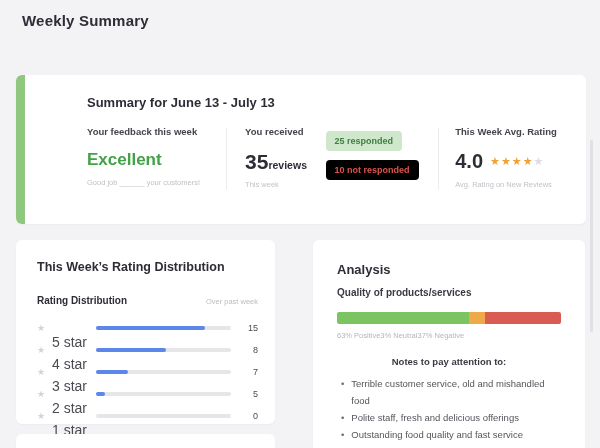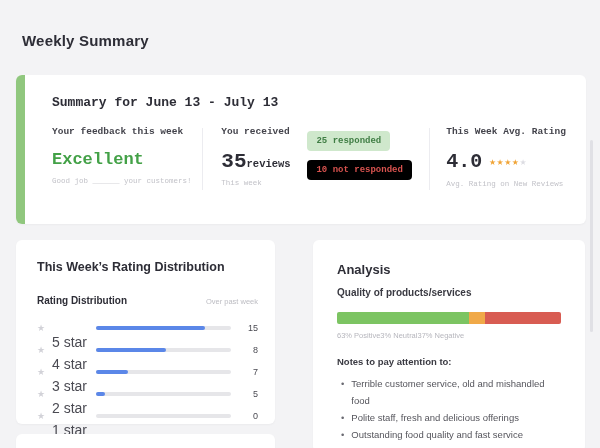"Weekly Summary" .page-title { top: 32px -> 12px }
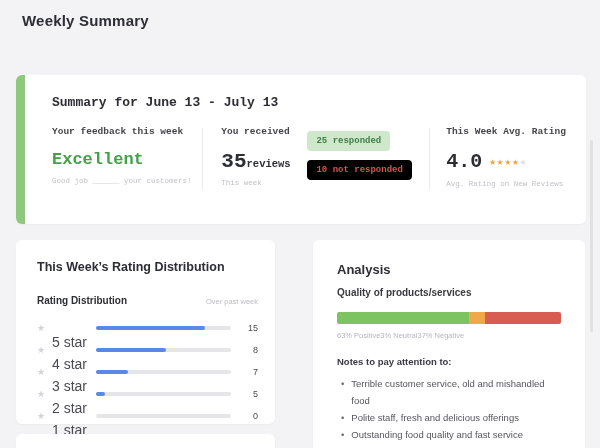"Summary for June 13 -" .summary-inner { font-family: Liberation Mono, monospace -> none; padding: 20px 18px 0 36px -> 20px 18px 0 71px }
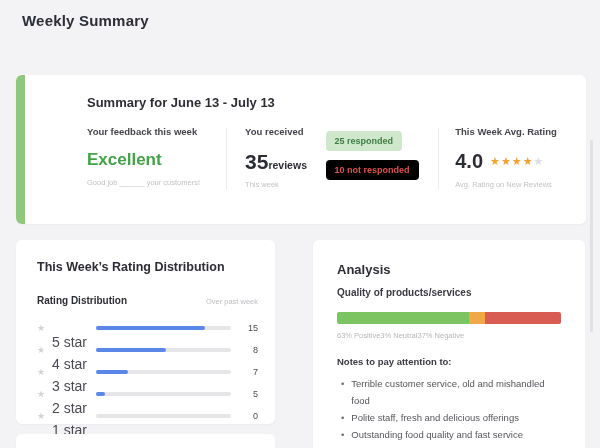"Notes to pay attention to:" .notes-title { text-align: none -> center }
